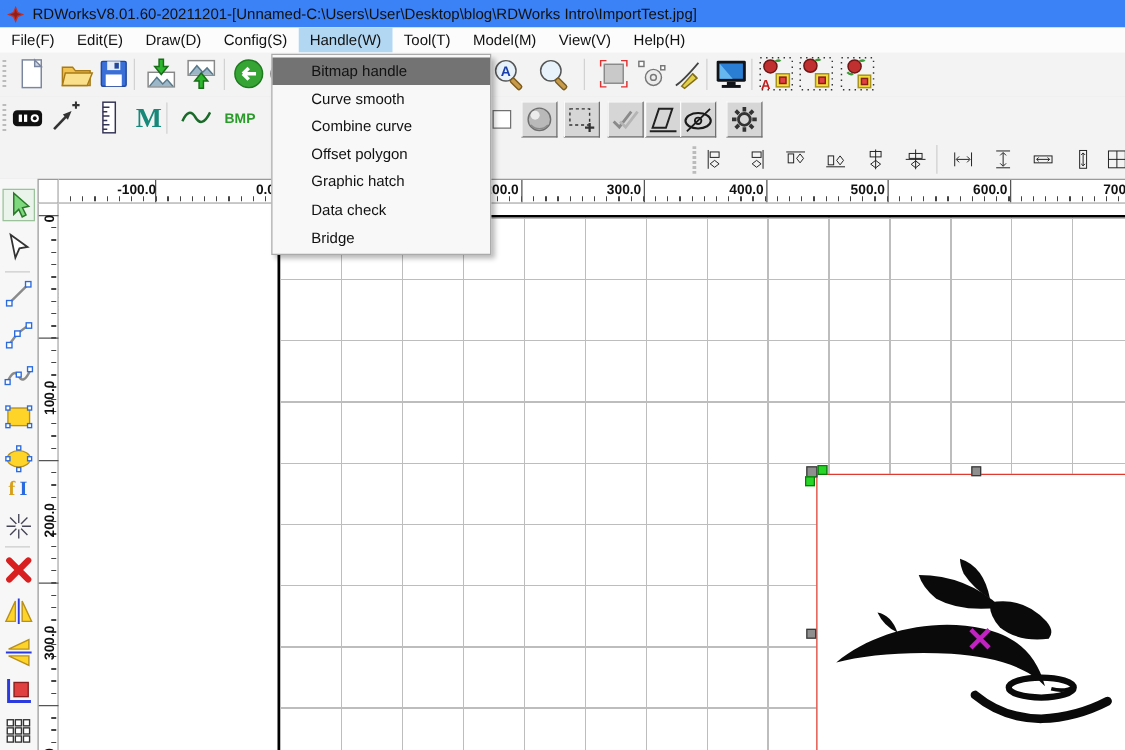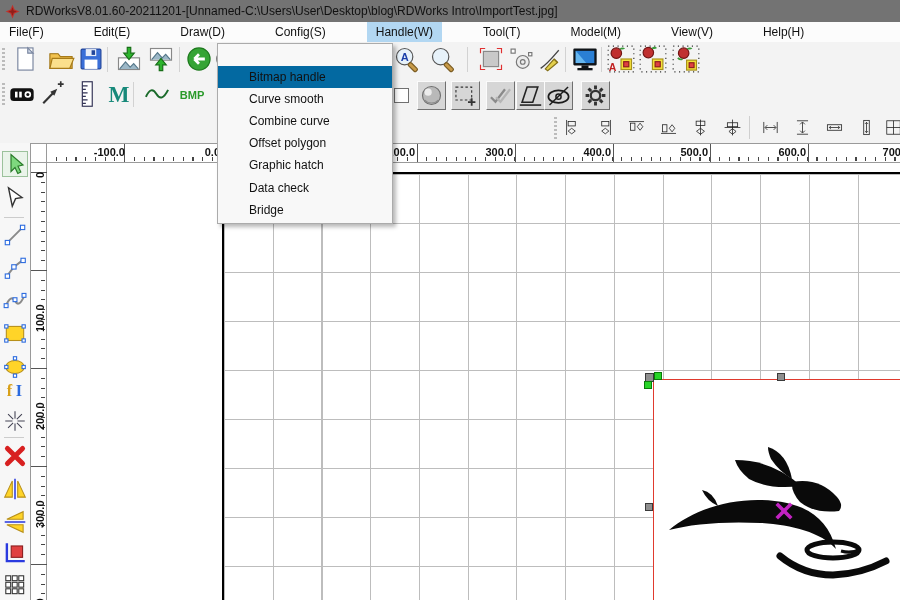"RDWorksV8.01.60-20211201-[Unnamed-C:\Use" .titlebar { background: #737373 -> #3b82f6 }
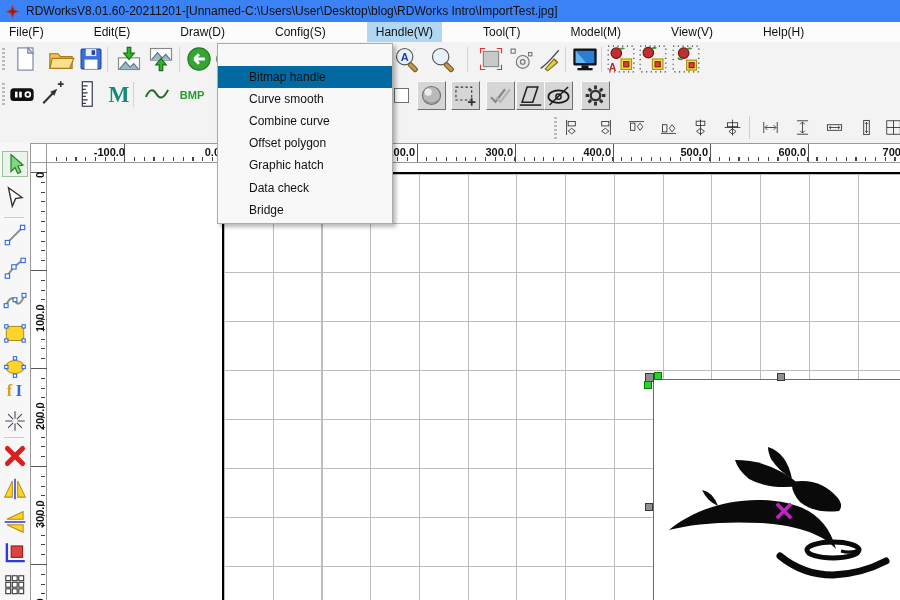"File(F)" .menubar { gap: 32px -> none }
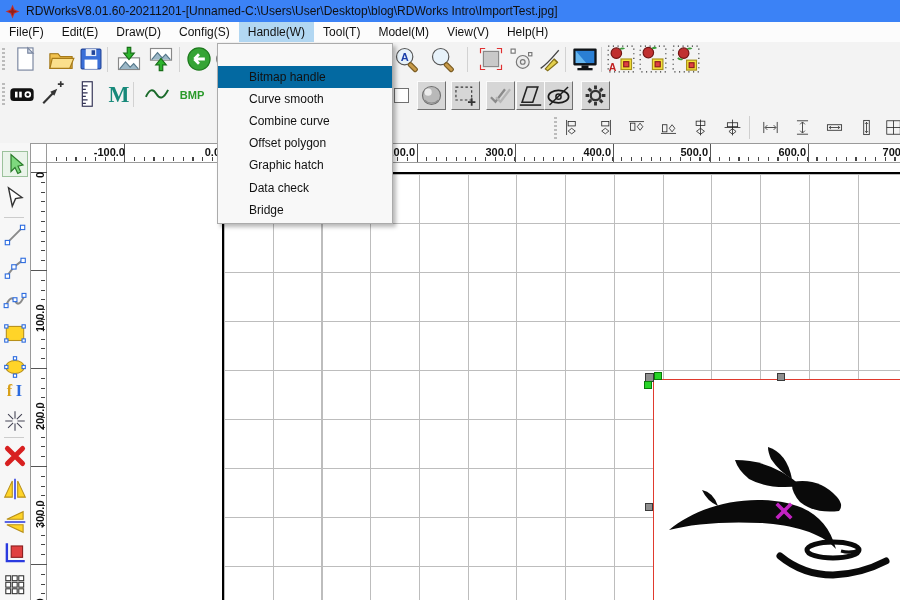"Bitmap handle" .dd-item.hl { background: #0369a1 -> #737373; margin-top: 20px -> none }
